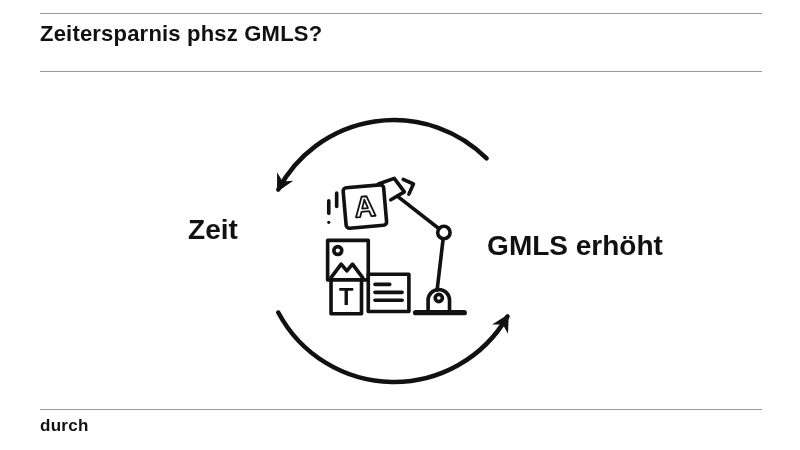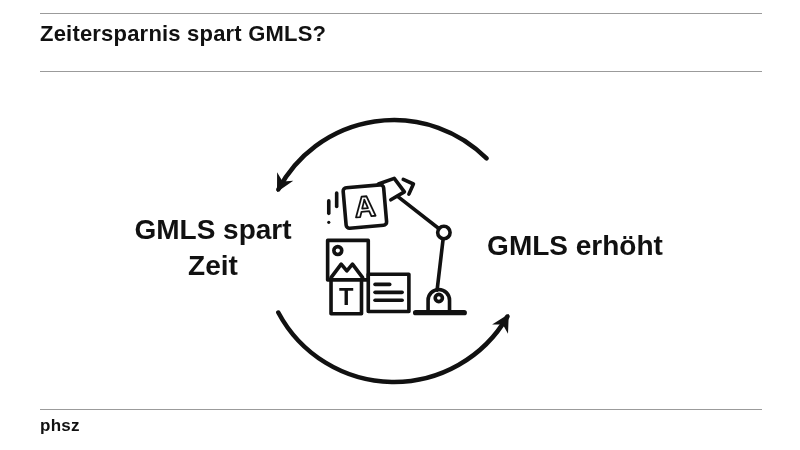"Zeitersparnis spart GMLS?" div.title { text: spart -> phsz }
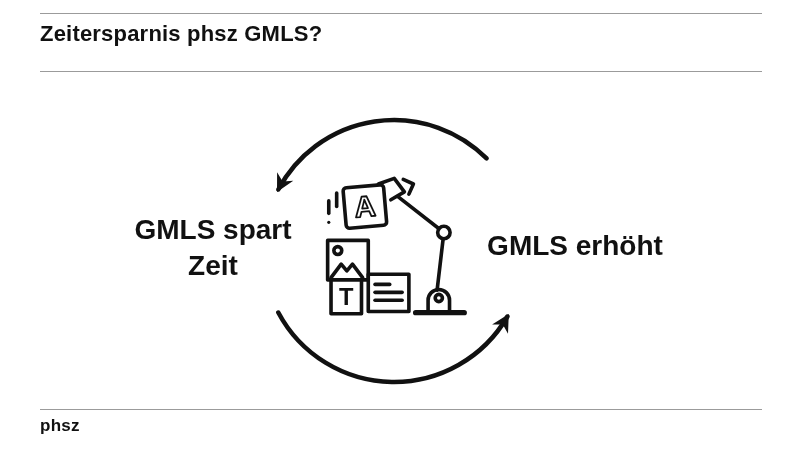"GMLS spart" div { html: <div>GMLS spart</div> -> none }
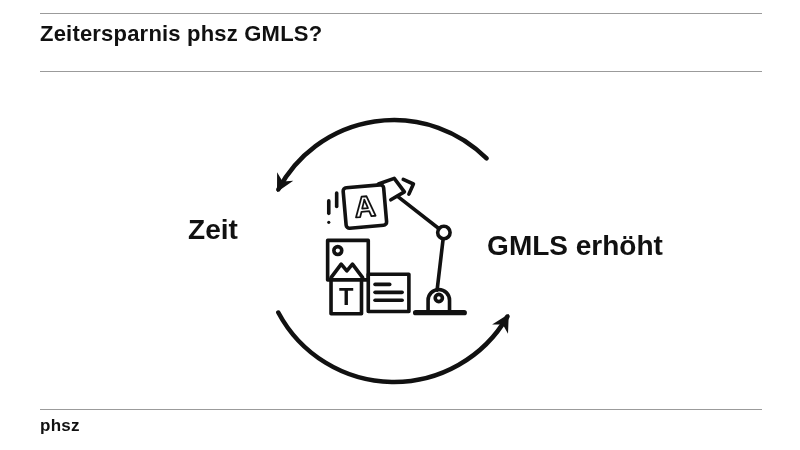"phsz" div.footer { text: phsz -> durch }
